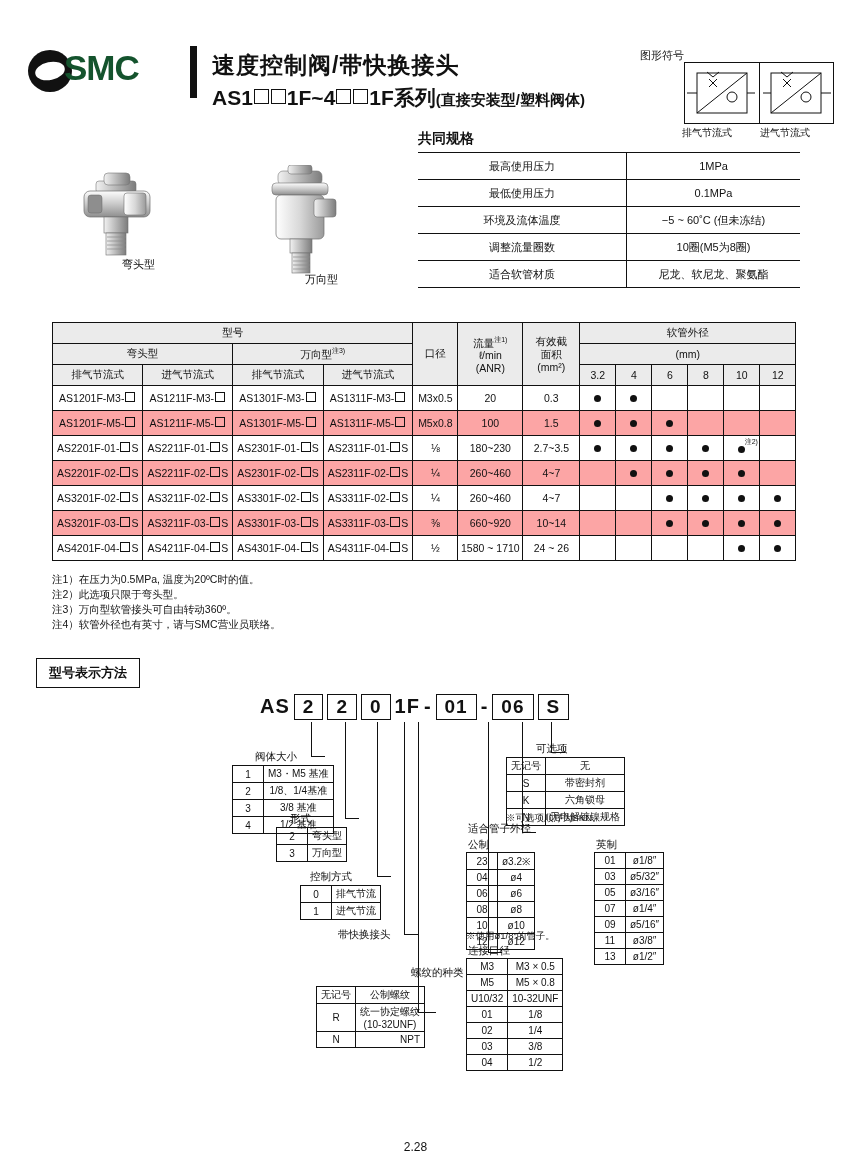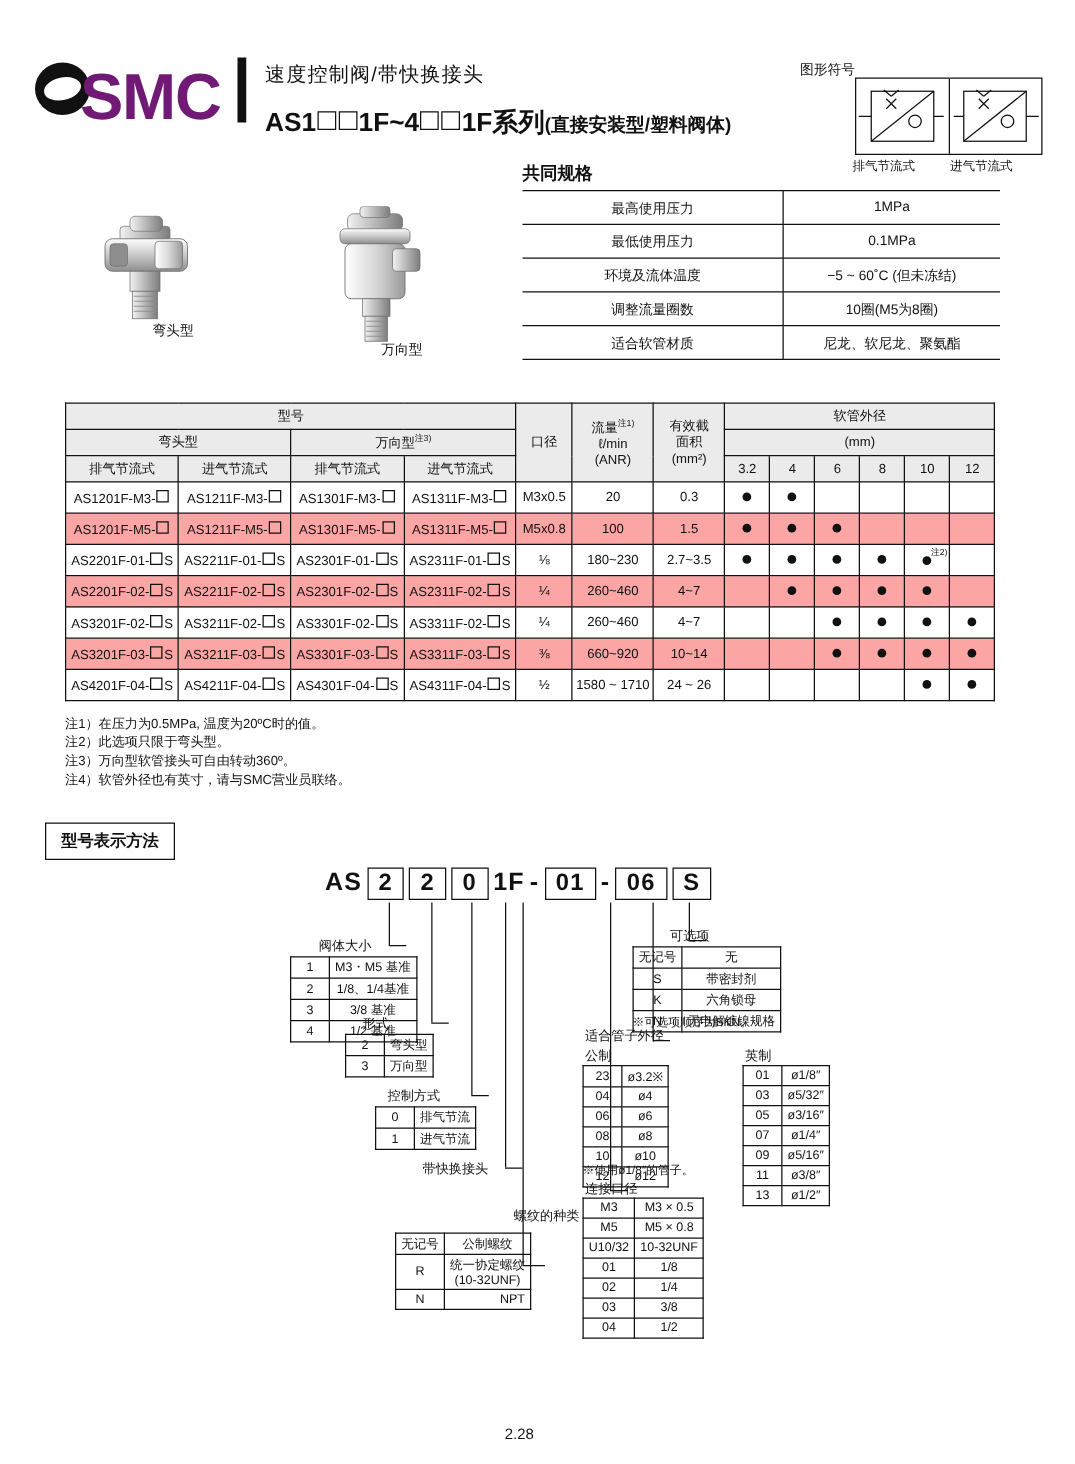"SMC" .logo .smc { color: #701a75 -> #14532d; font-size: 52px -> 35px }
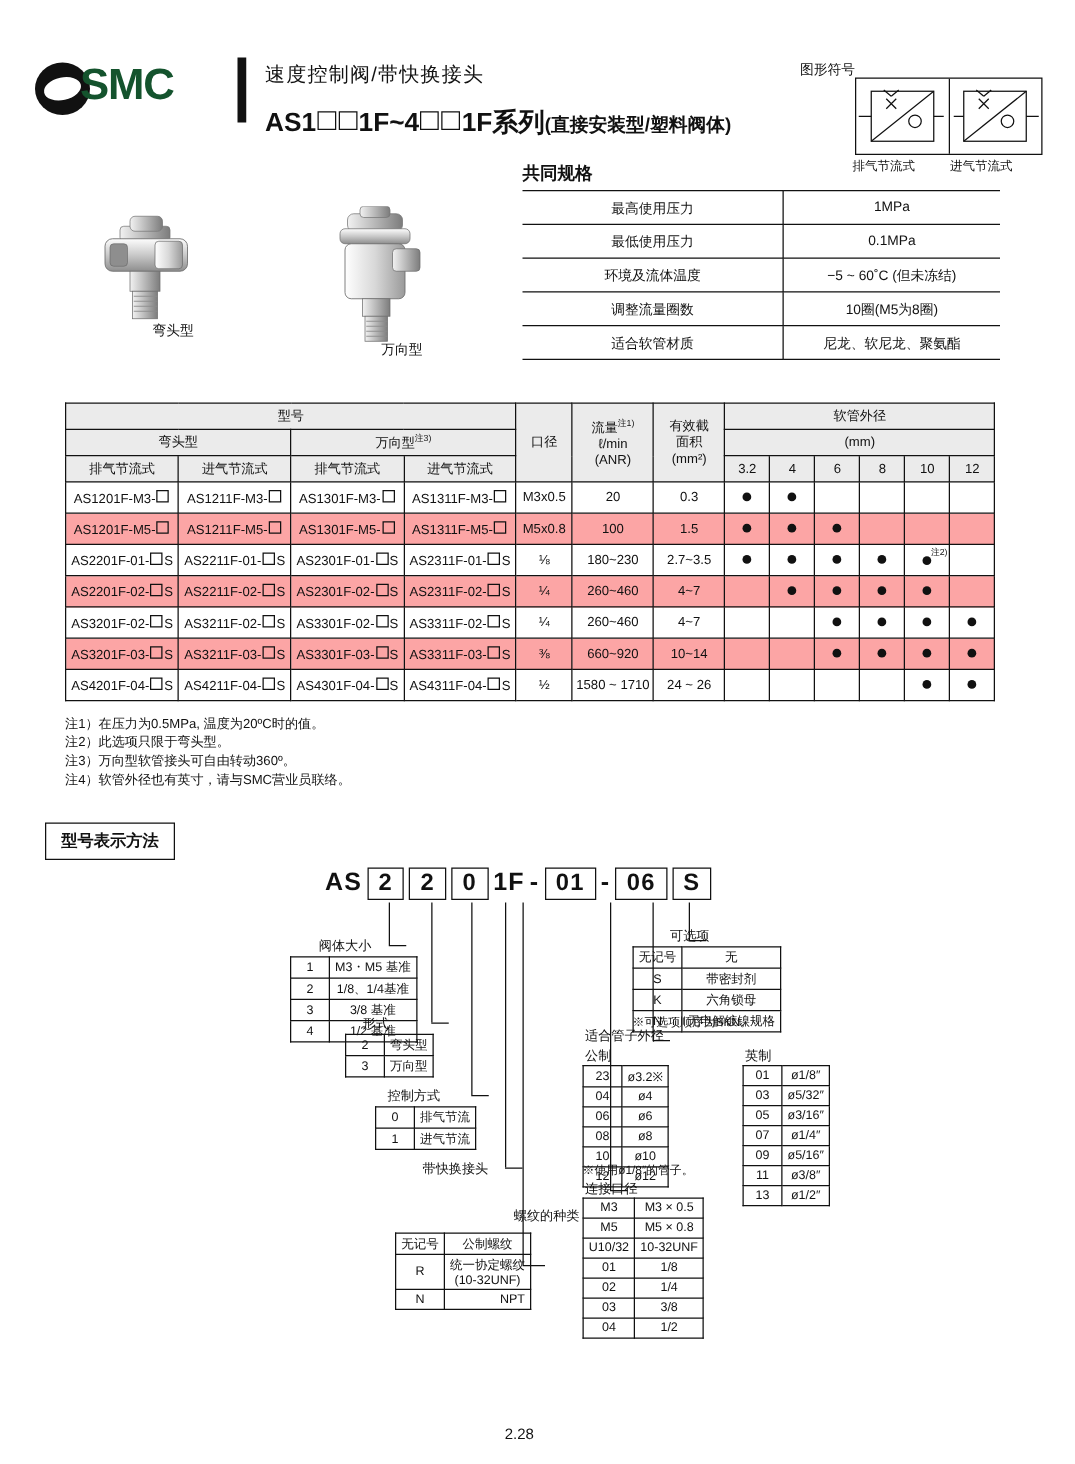"速度控制阀/带快换接头" .title1 { font-size: 16px -> 23px; font-weight: normal -> bold }
